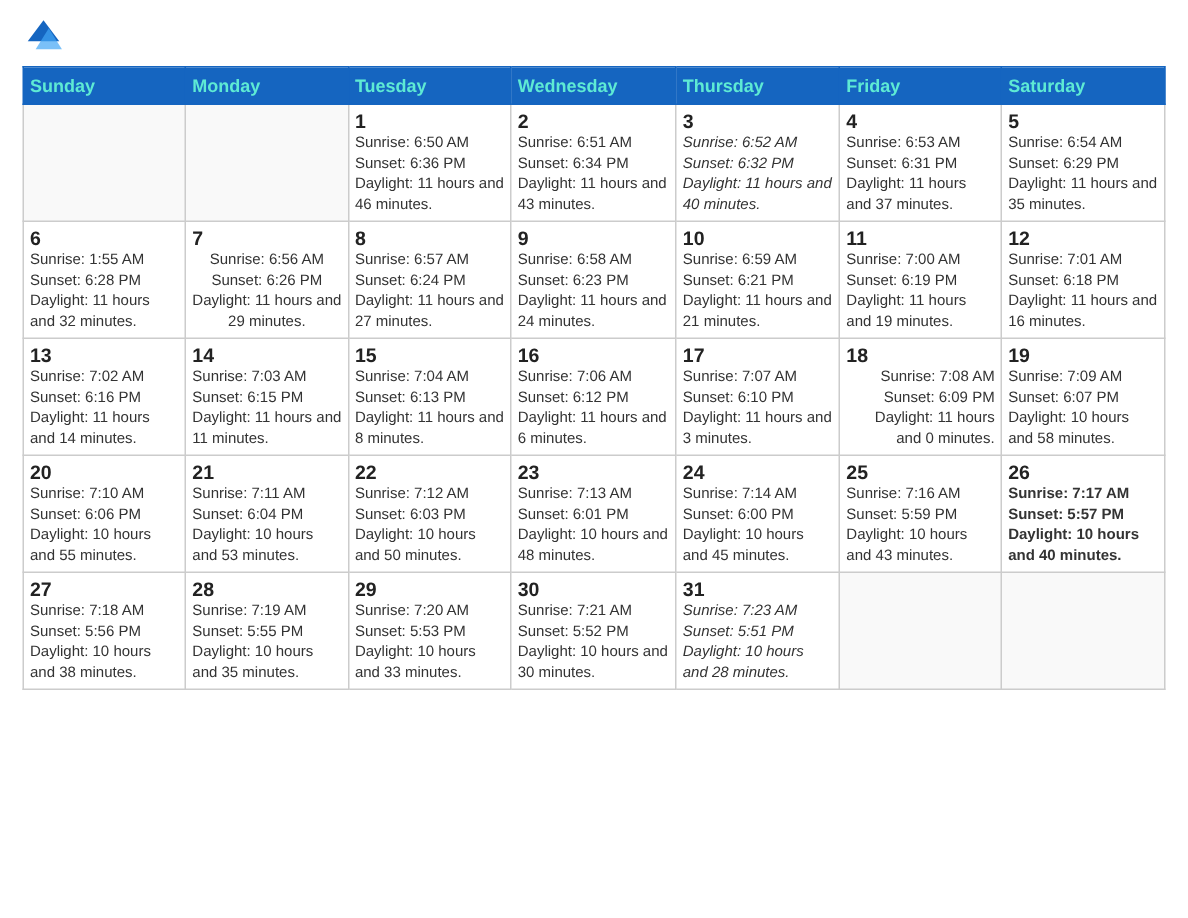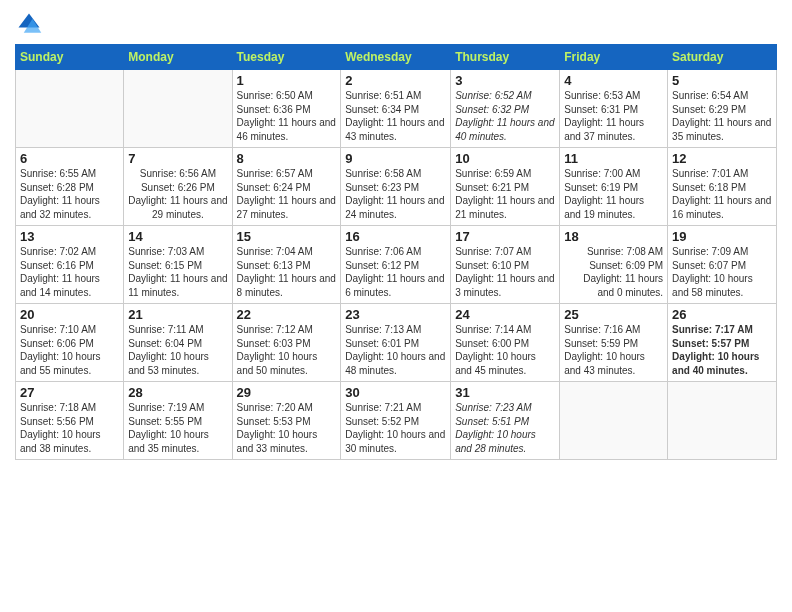"Sunday" .calendar th { color: #bef264 -> #5eead4 }
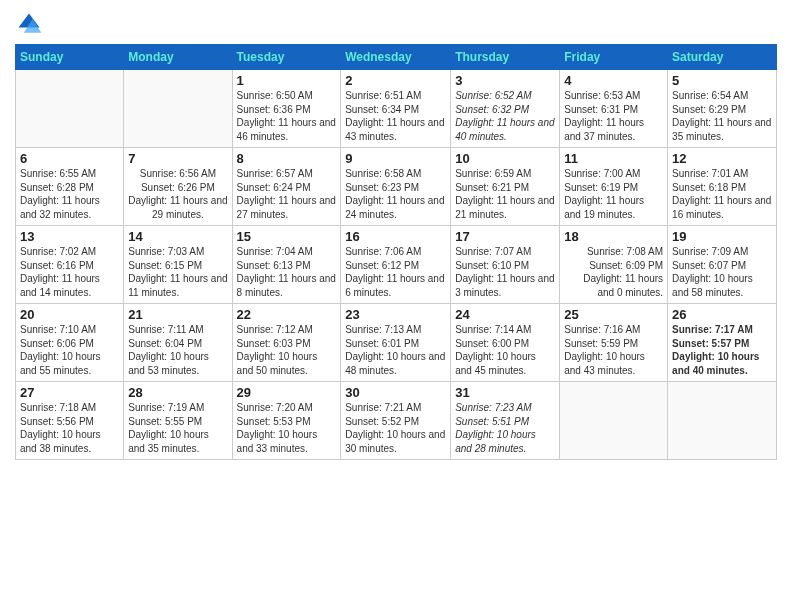"Sunrise: 6:55 AM" div.day-info { text: 6:55 -> 1:55 }
